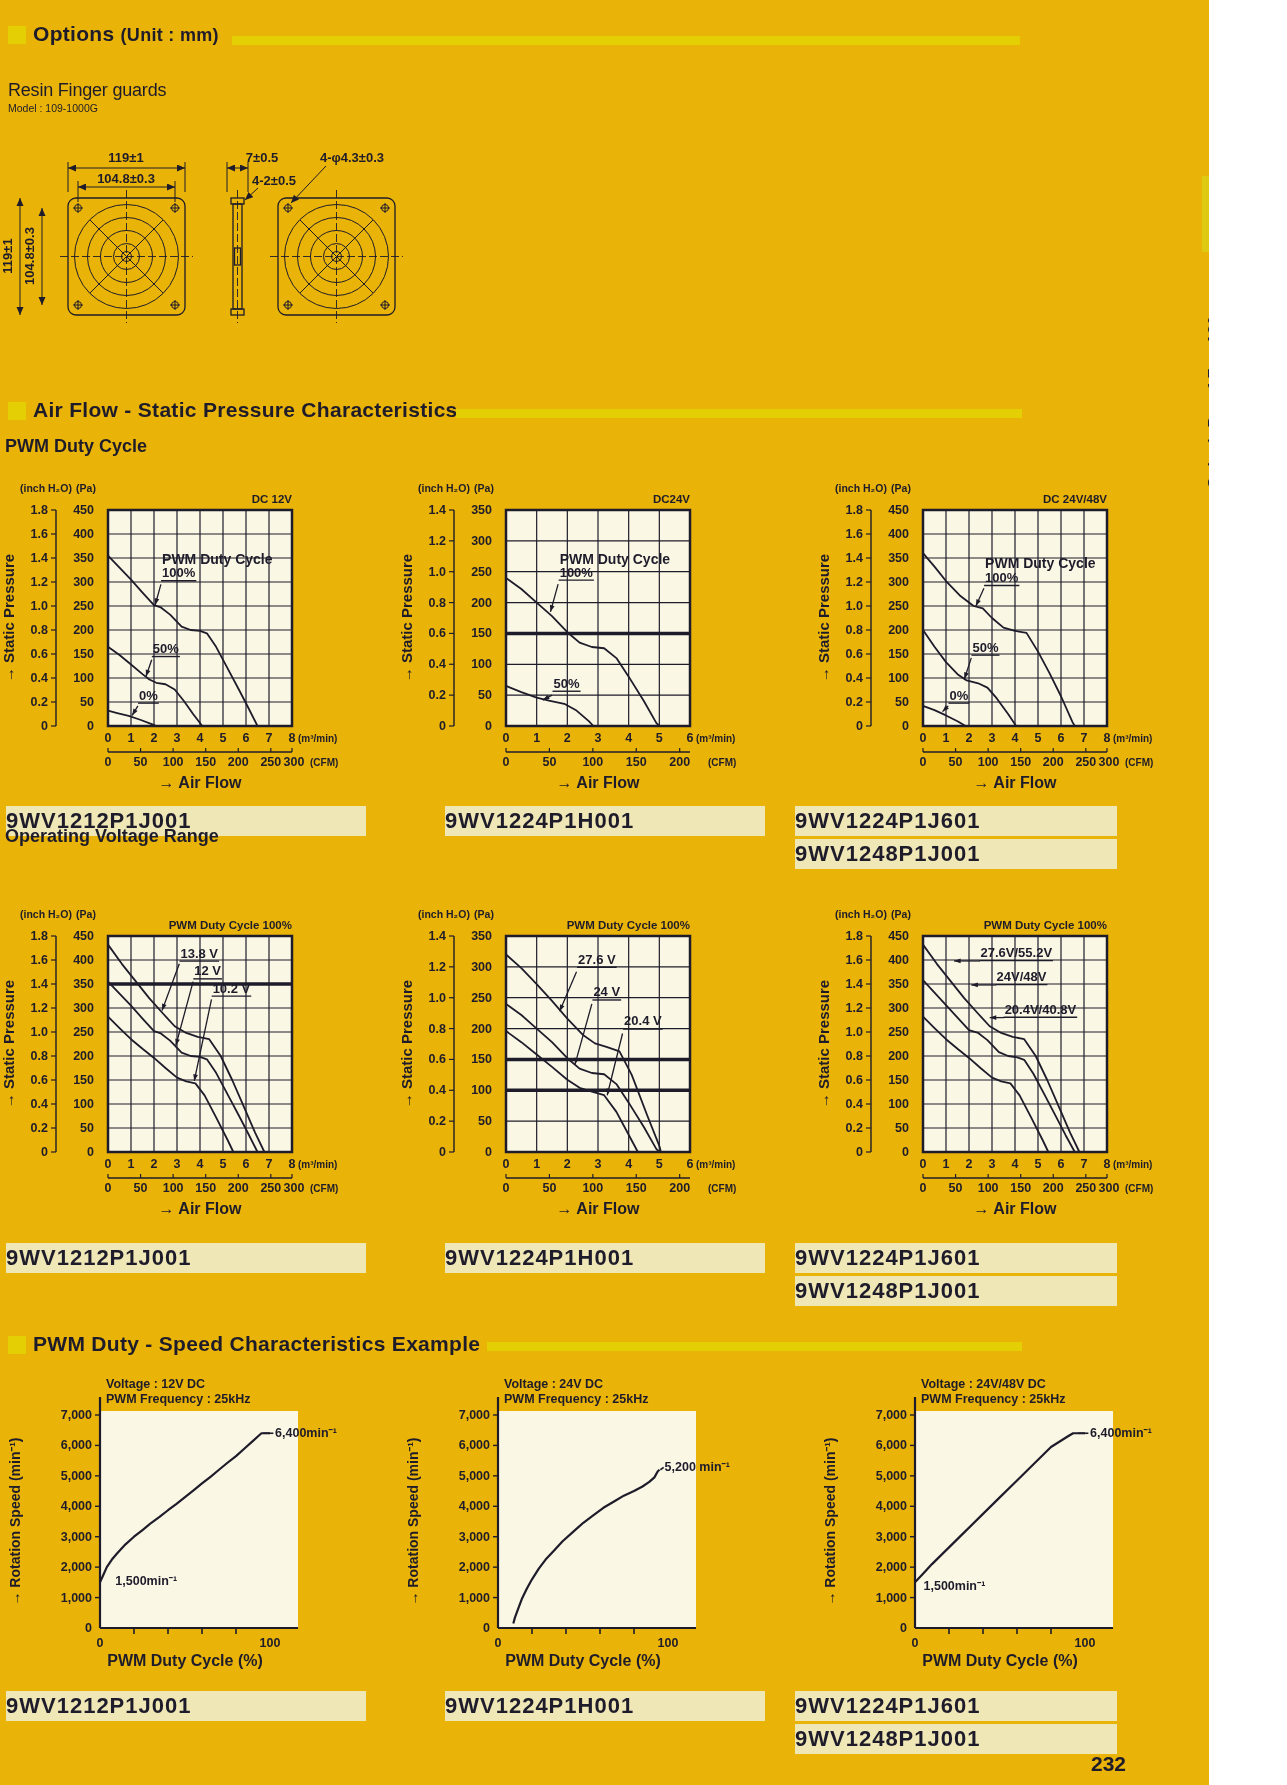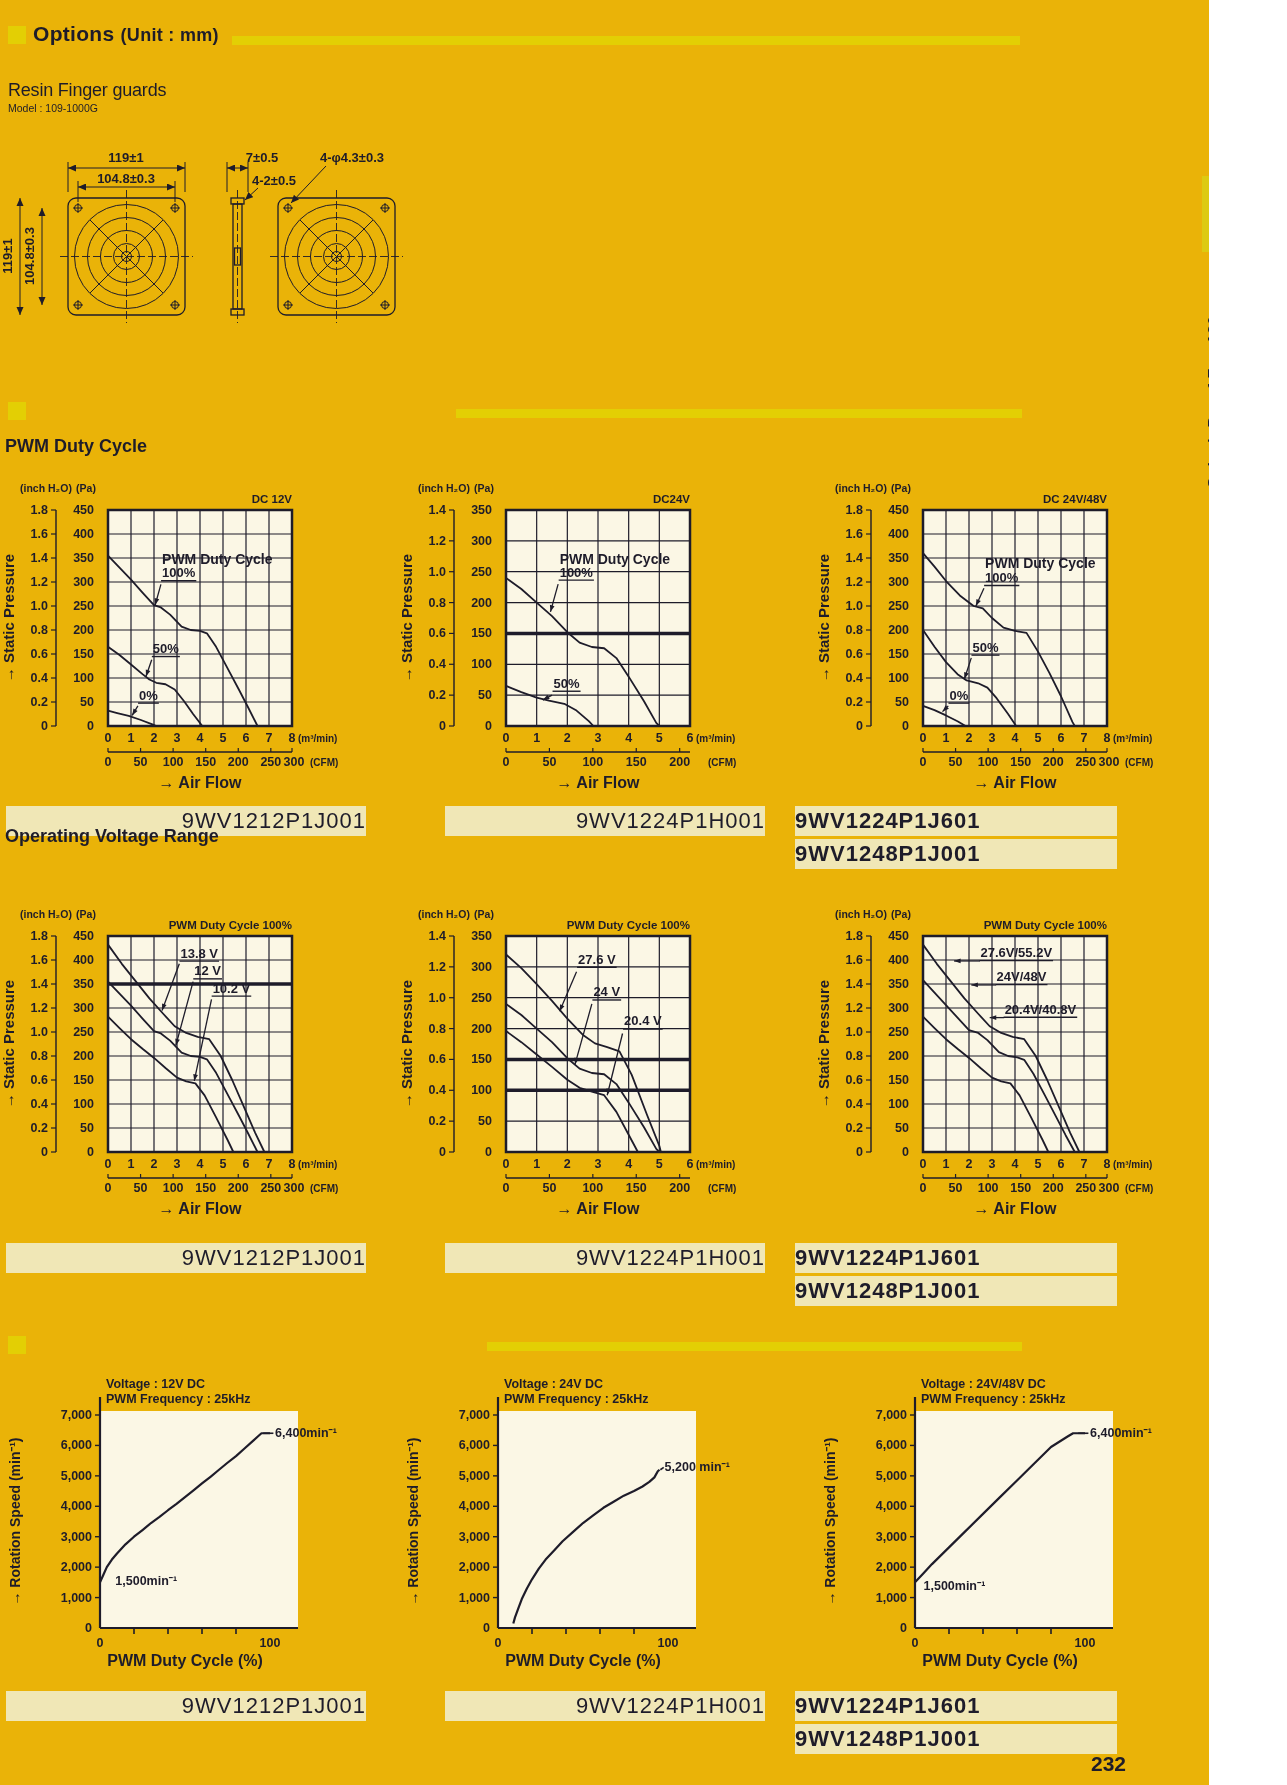"Air Flow - Static Pressure" div.sec-title { html: none -> <div>Air Flow - Static Pressure Characteristics</div> }
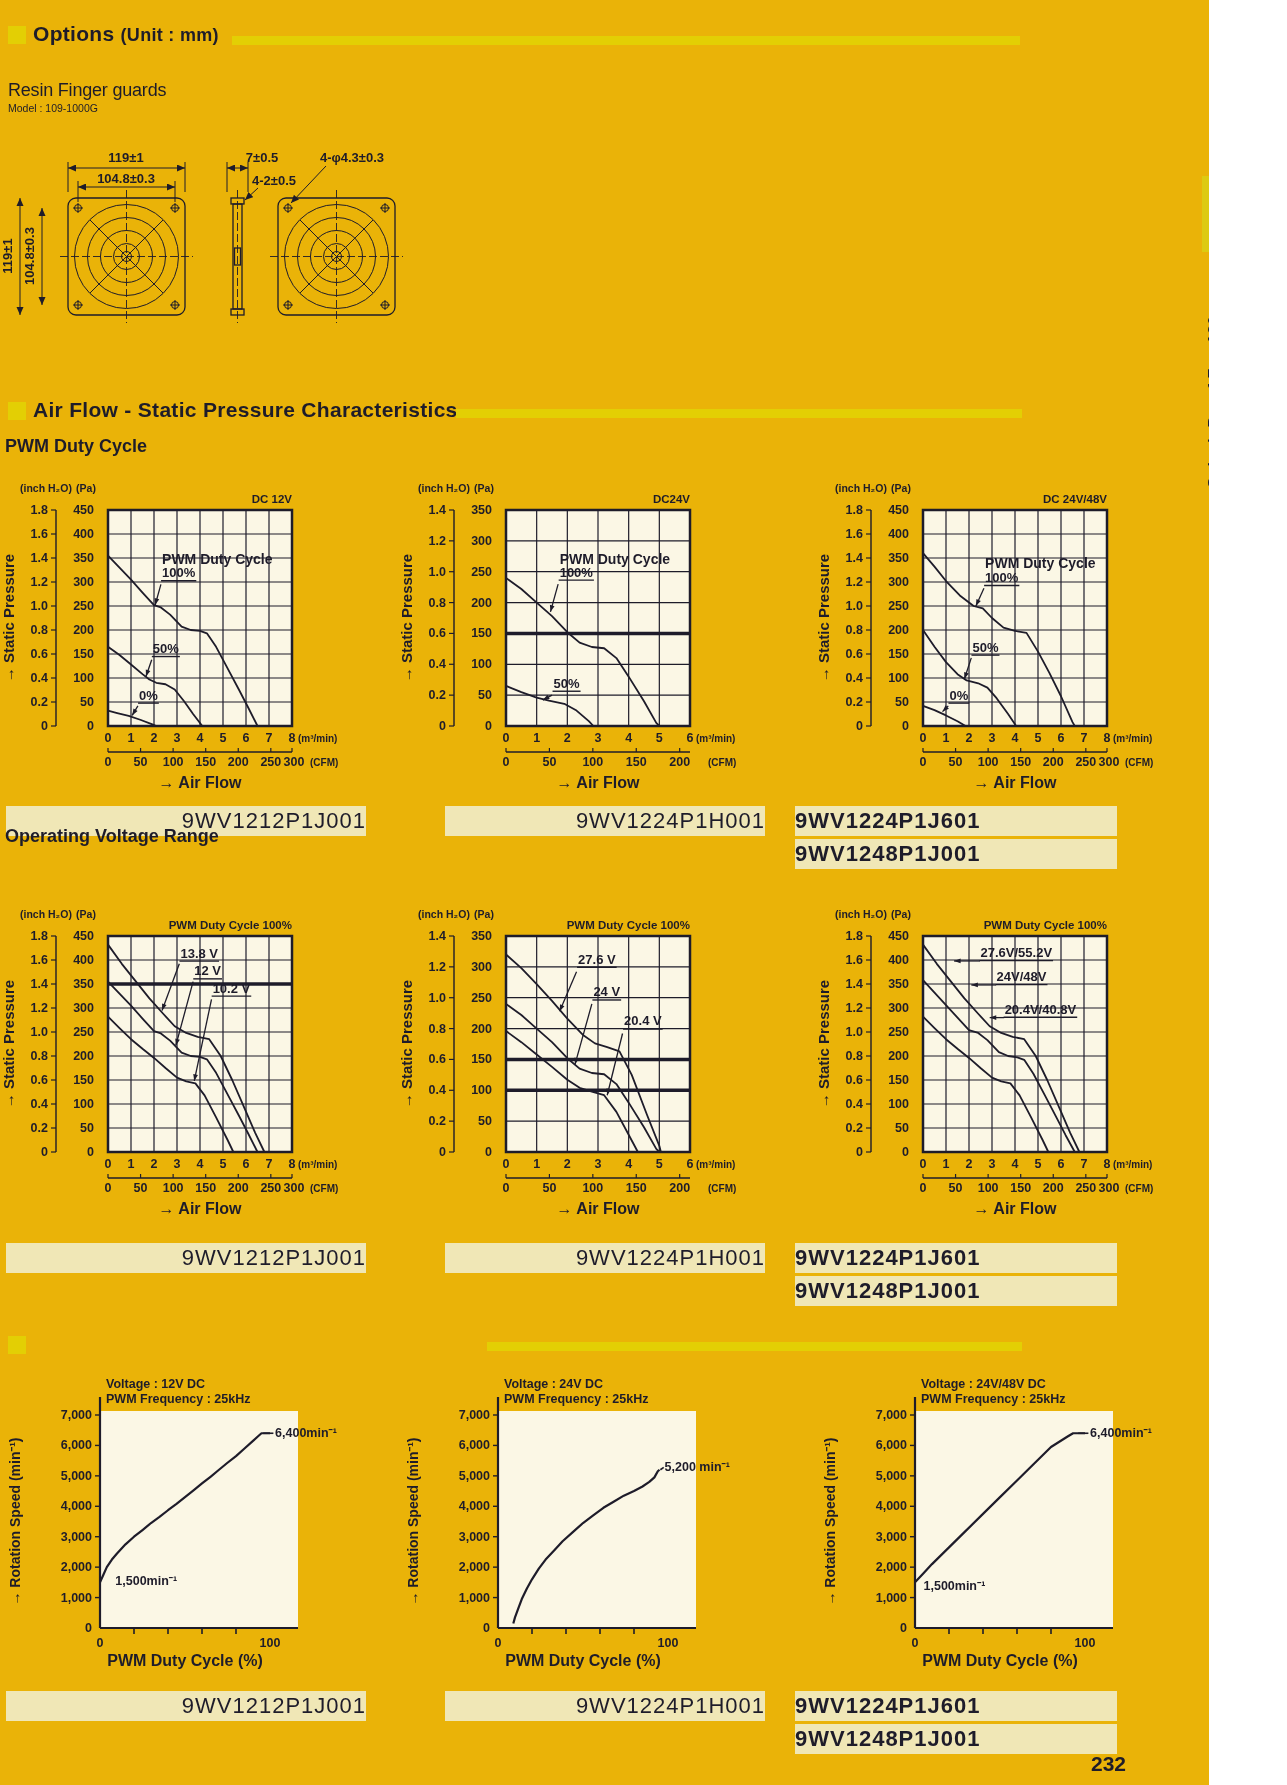"9WV1212P1J001" .banner { font-weight: normal -> bold; text-align: right -> left }
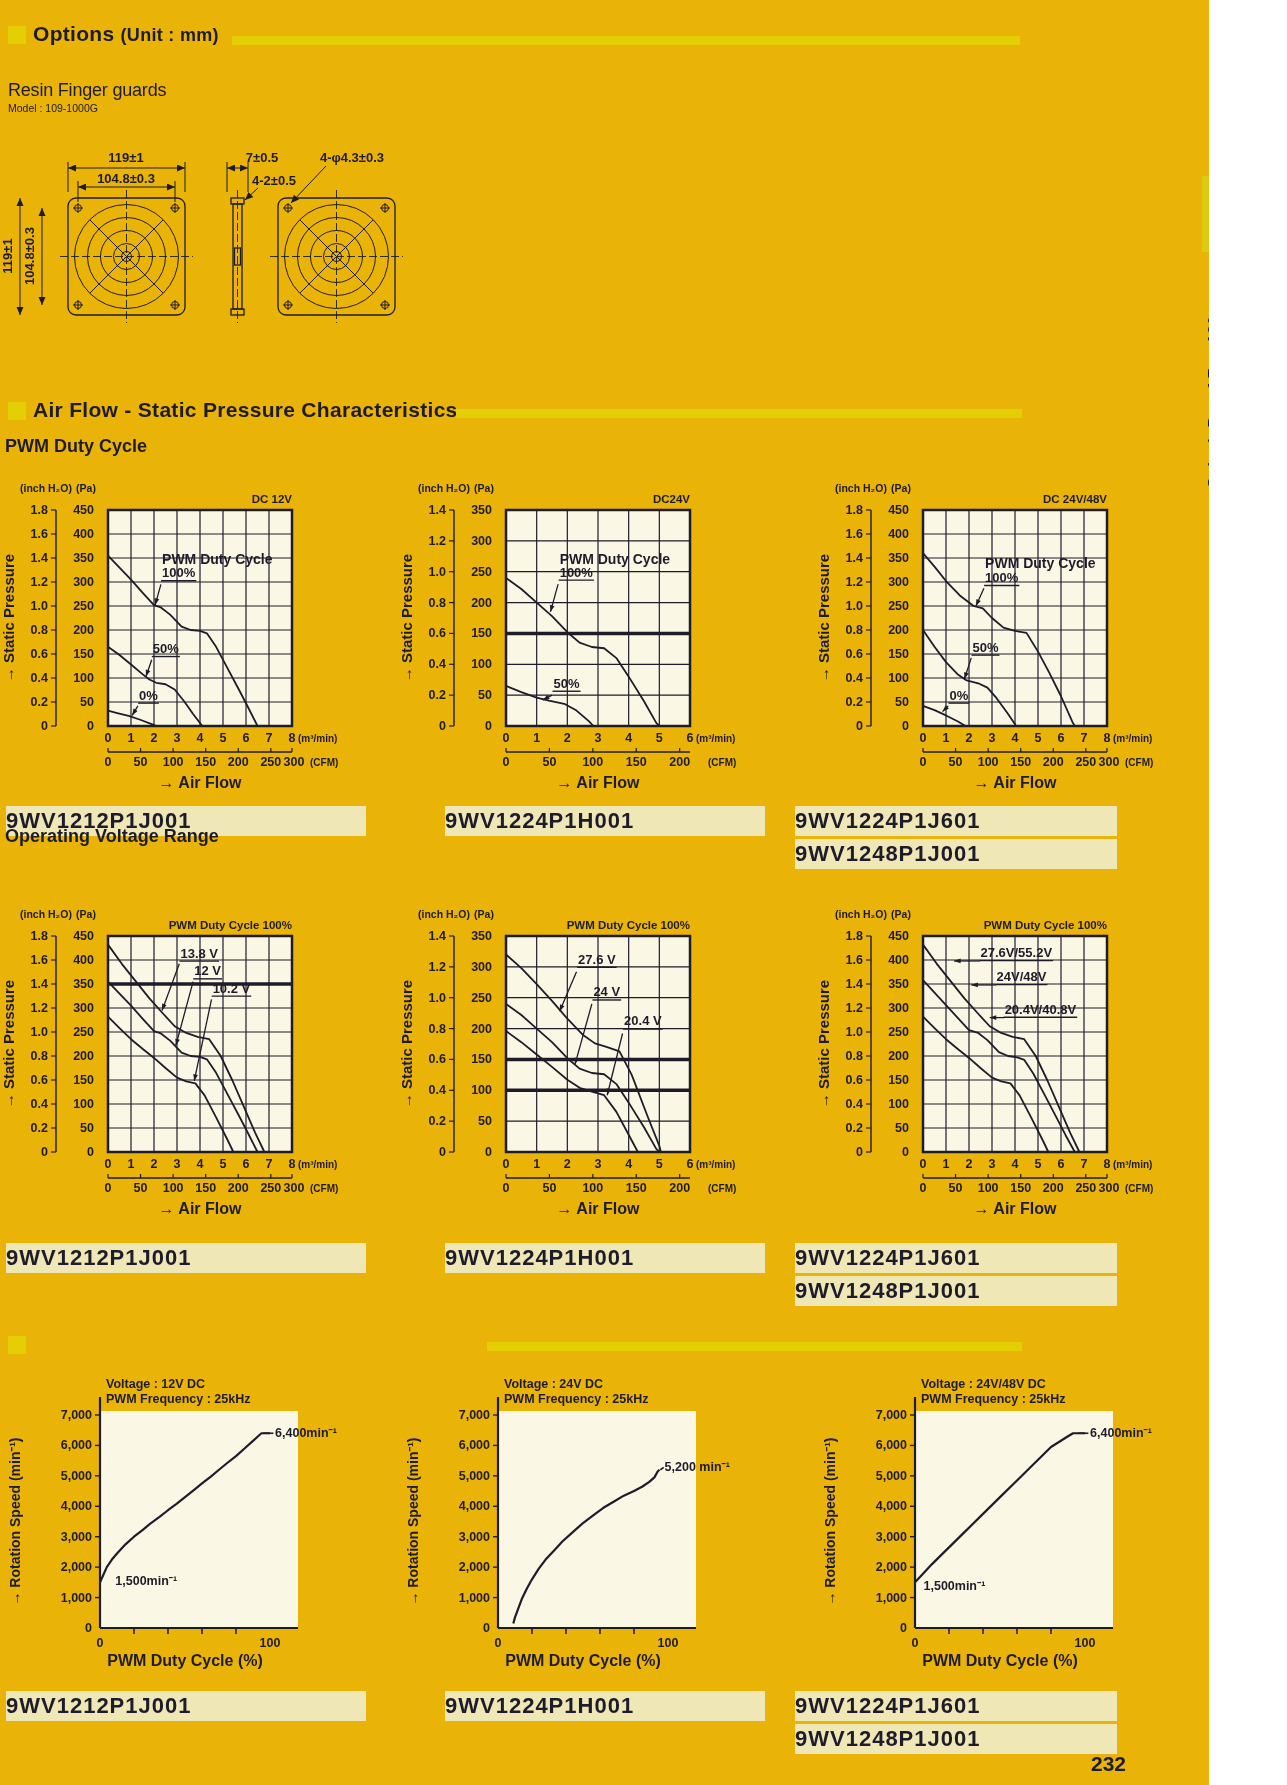"PWM Duty - Speed Characteristics" div.sec-title { html: none -> <div>PWM Duty - Speed Characteristics Example</div> }
